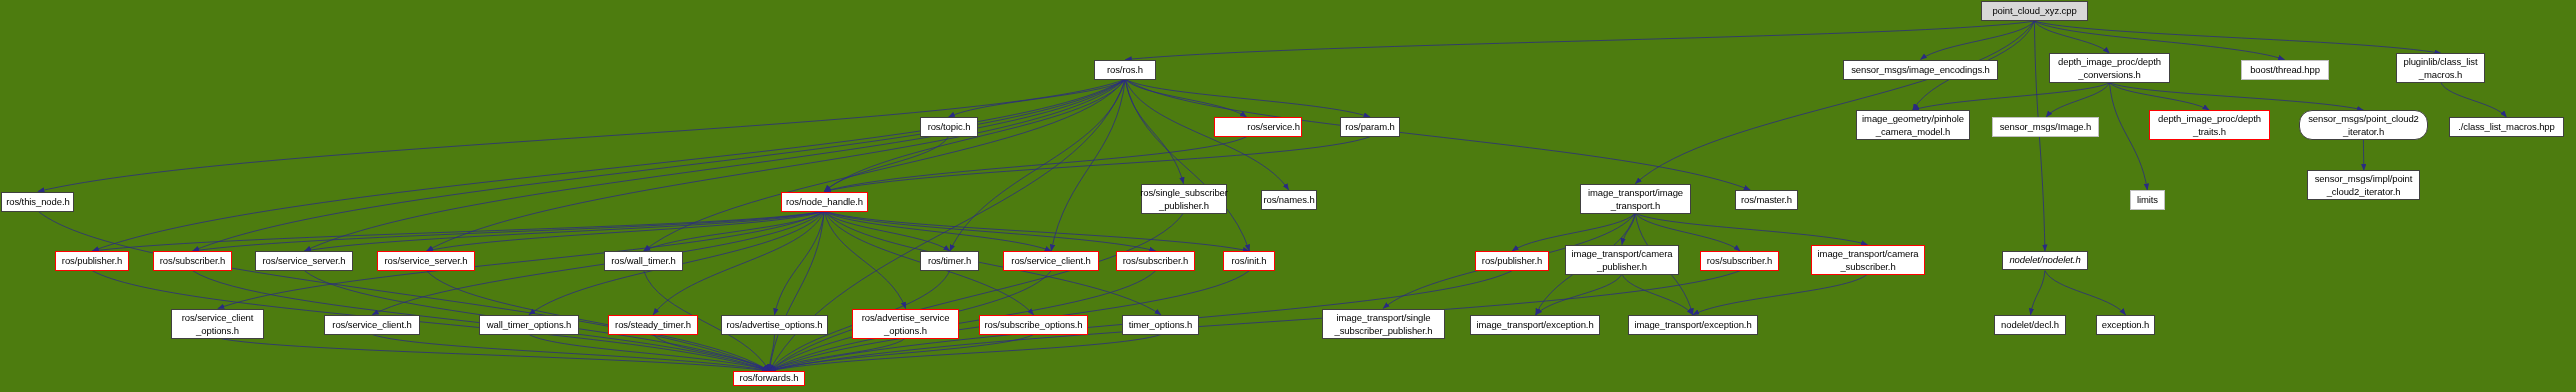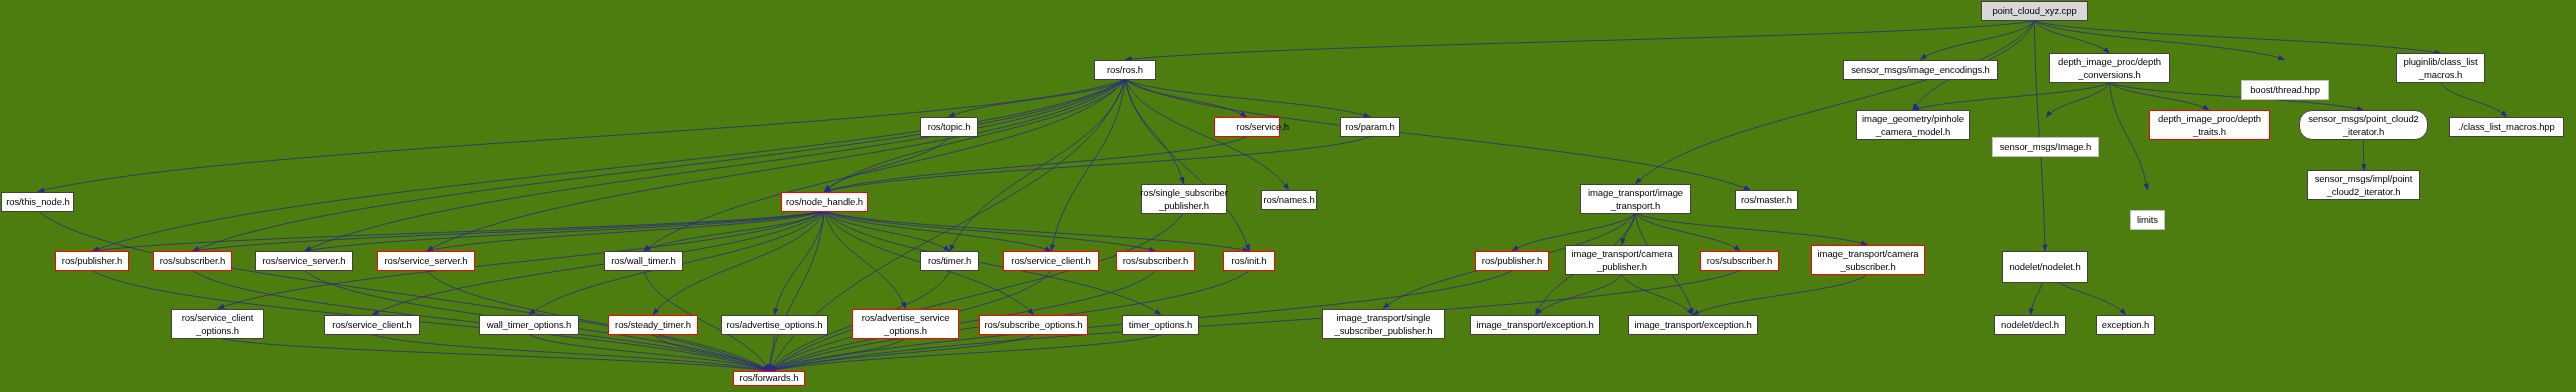"boost/thread.hpp" .node.grey { margin-top: 20px -> none }
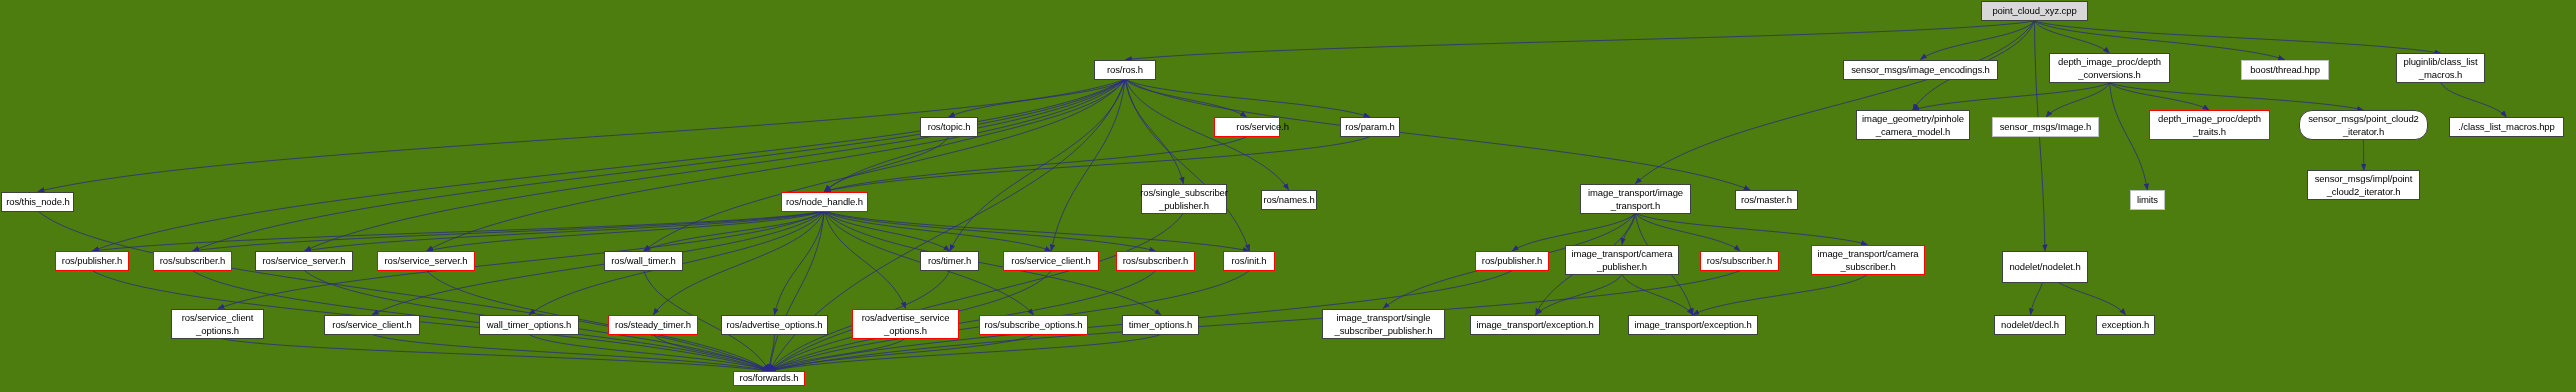"ros/service.h" div.node { width: 66px -> 88px }
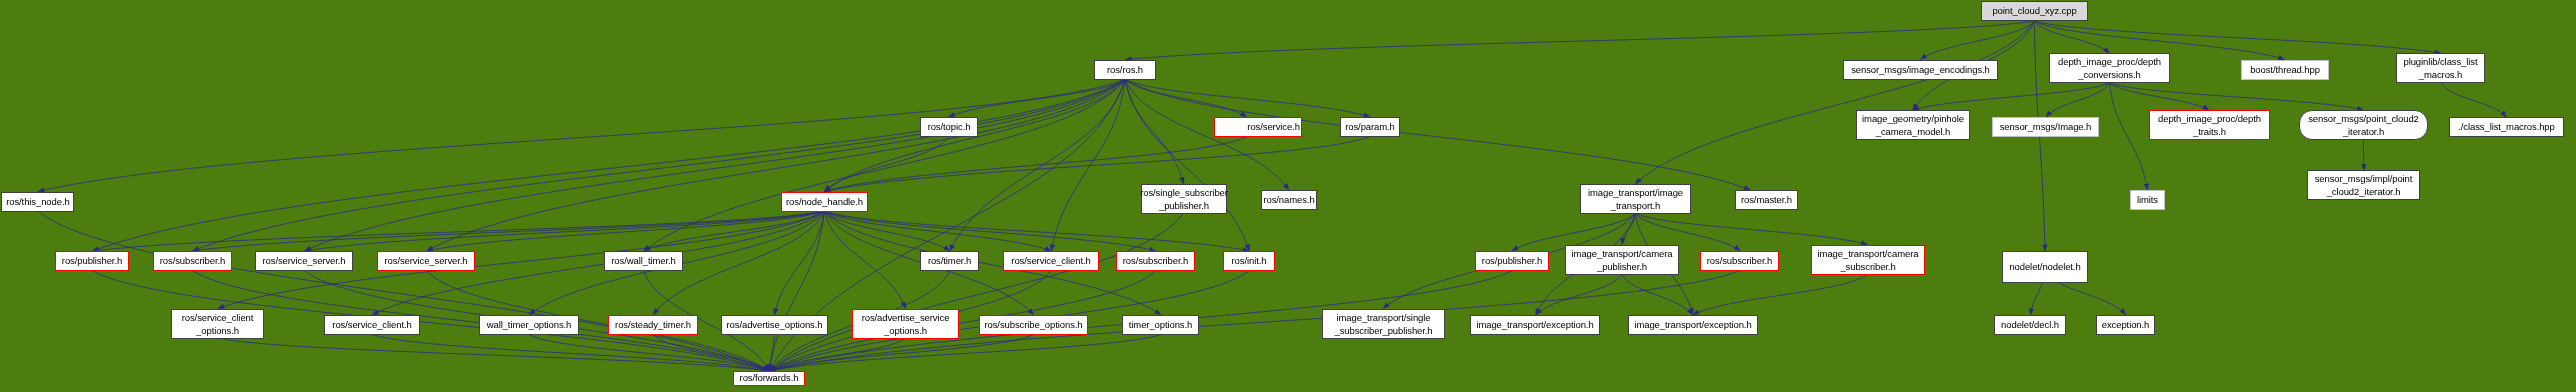"nodelet/nodelet.h" div.node { font-style: none -> italic; height: 32px -> 19px }
